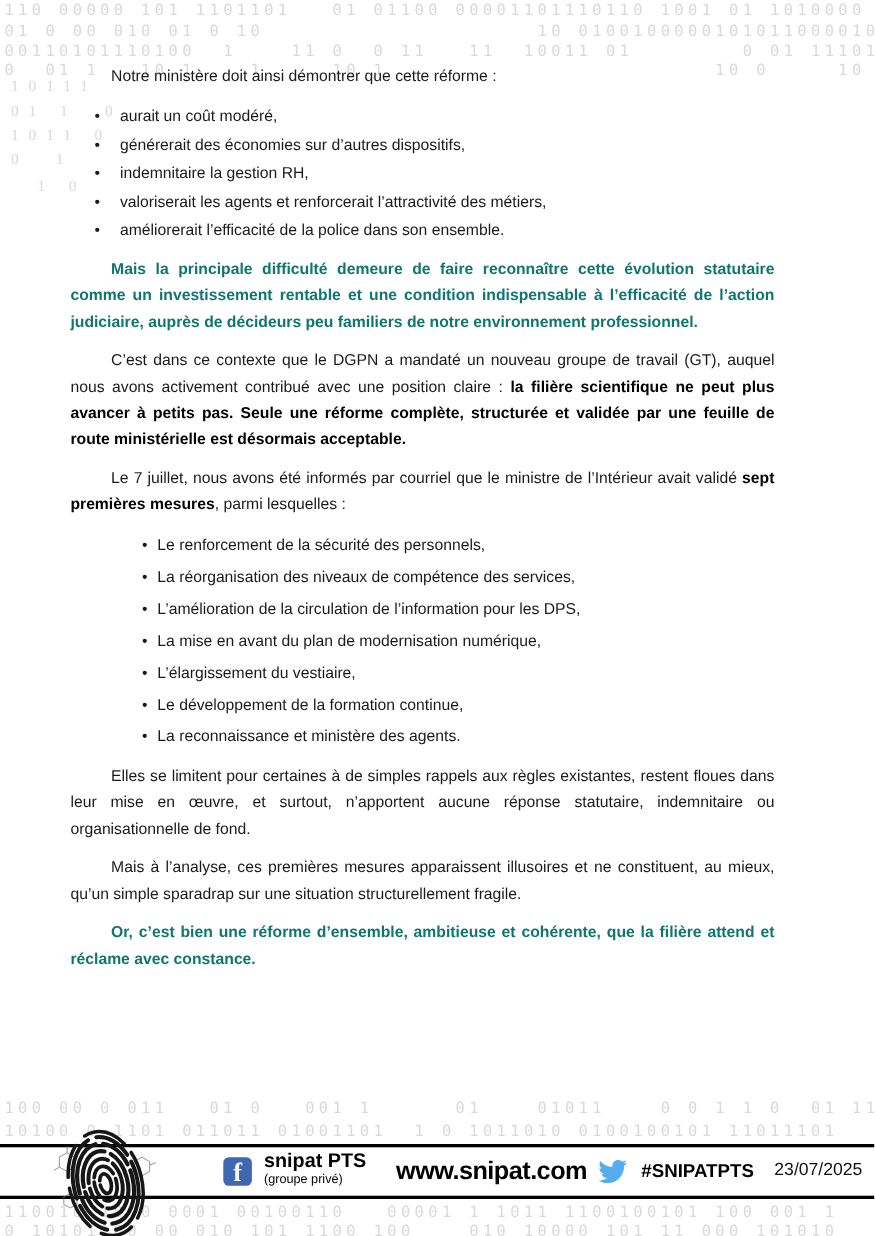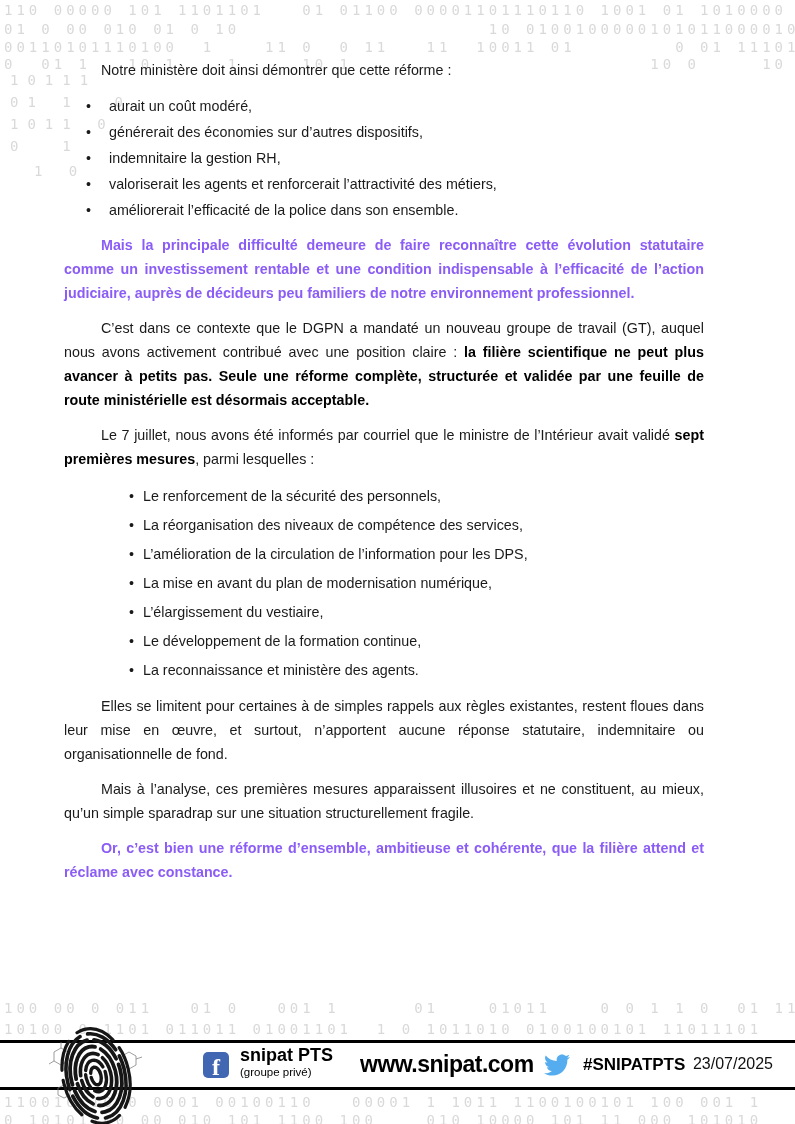"10111" .bin-left { font-family: none -> Liberation Serif, serif }
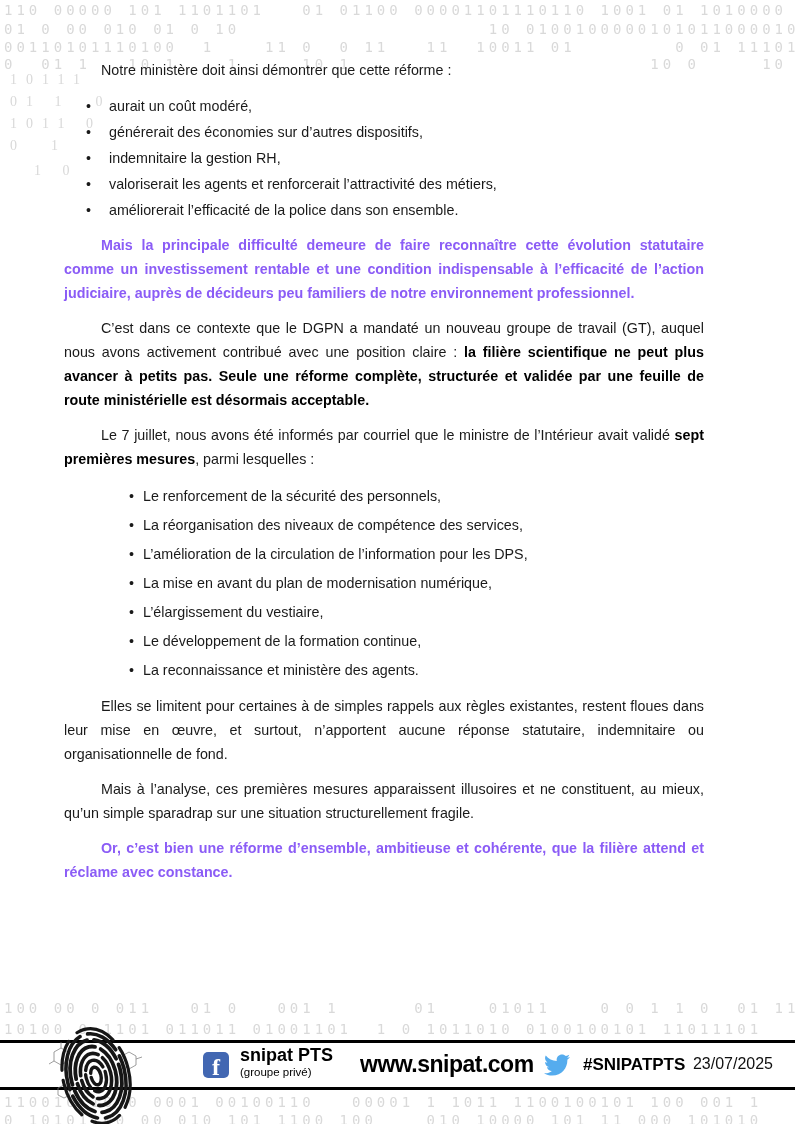"Mais la principale difficulté demeure" .doc p.bold { color: #8b5cf6 -> #0f766e }
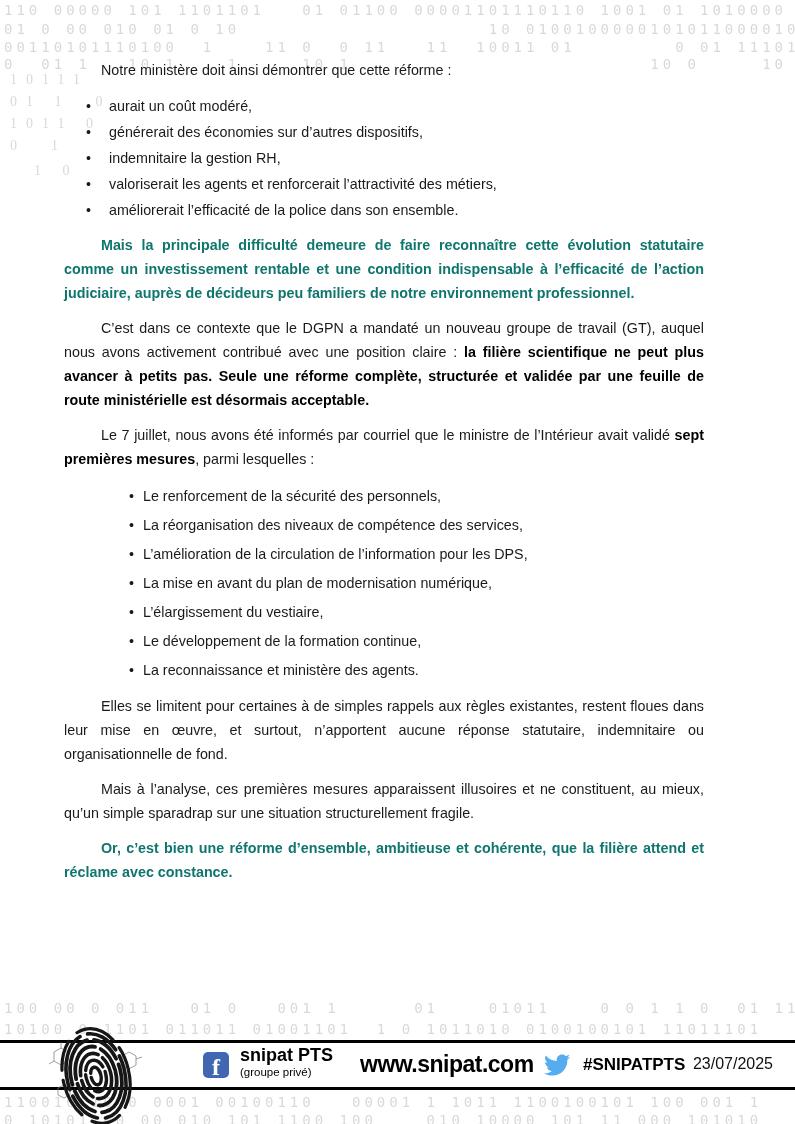"23/07/2025" .date { right: 22px -> 11px }
